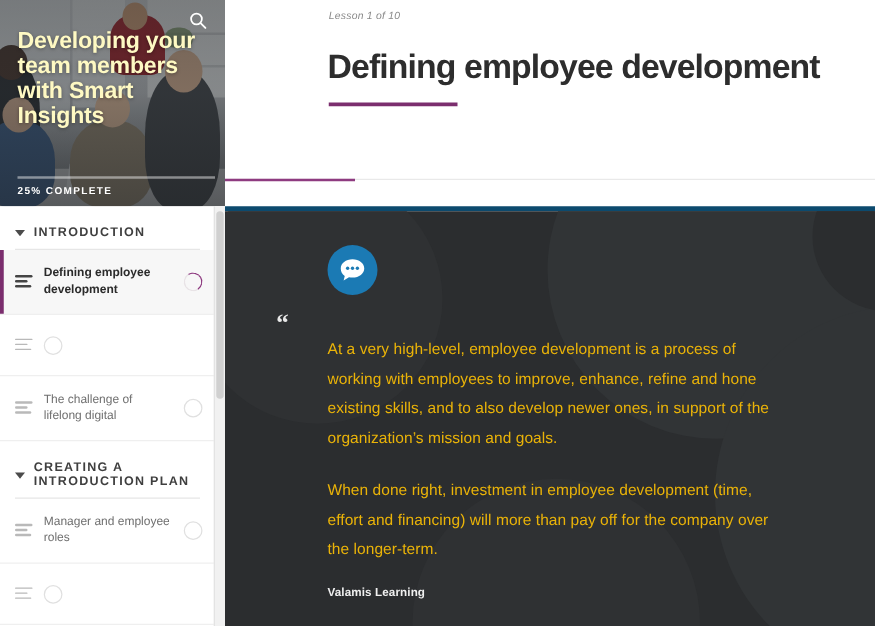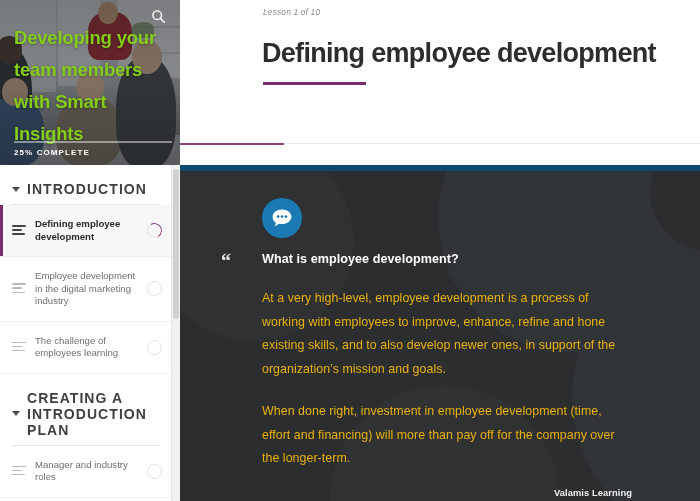"Lesson 1 of 10" .mhead { border-bottom: 6px solid #0c4a6e -> 4px solid #0c4a6e }
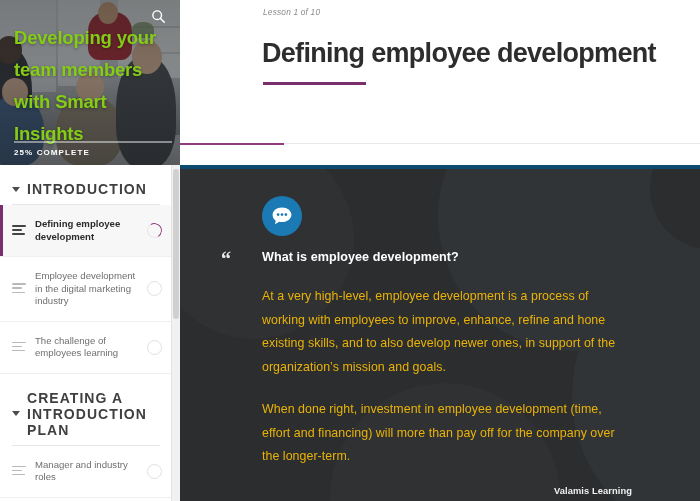"Developing your team members with" .hero-title { color: #84cc16 -> #fef9c3; line-height: 32px -> 20px }
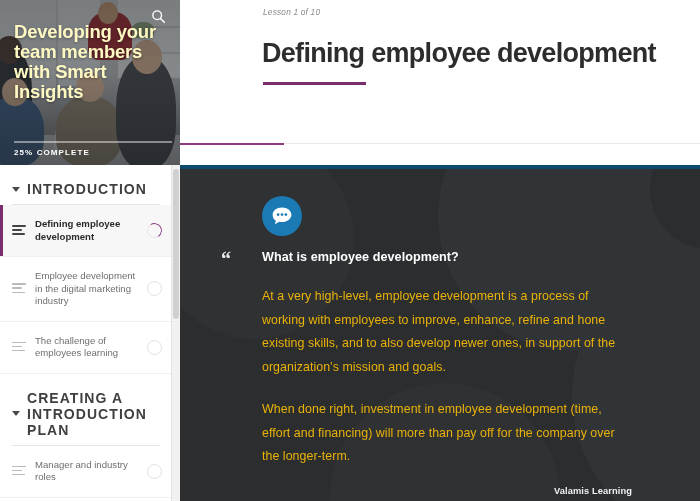"INTRODUCTION" .sec-title { font-size: 14px -> 10px }
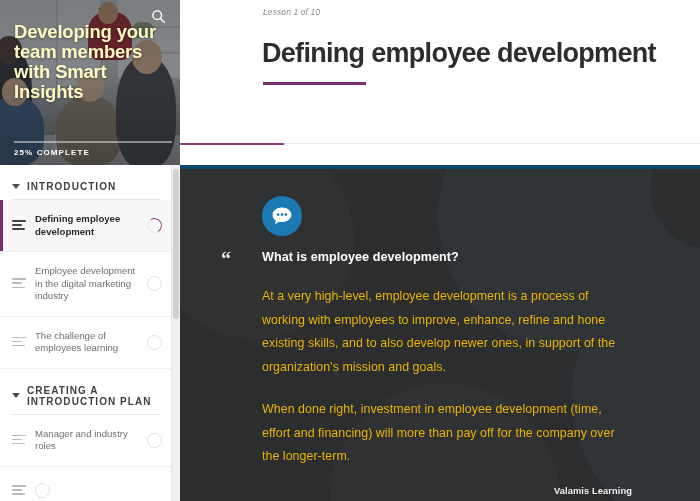"What is employee development?" div.q-head { html: <div>What is employee development?</div> -> none }
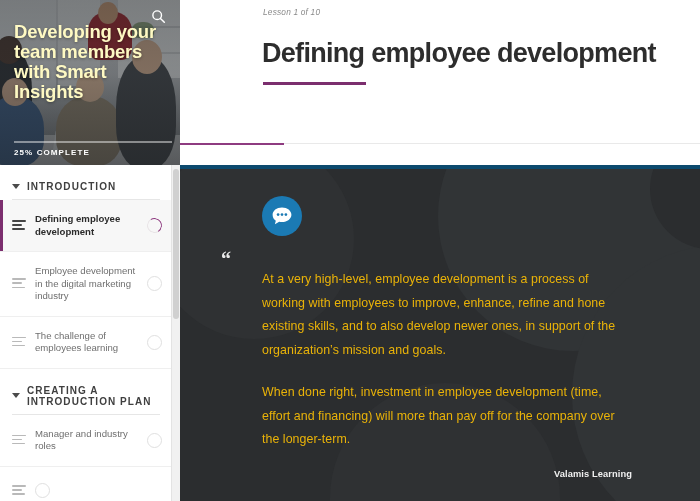"Employee development in the digital" span.nav-label { html: <span>Employee development in the digital marketing industry</span> -> none }
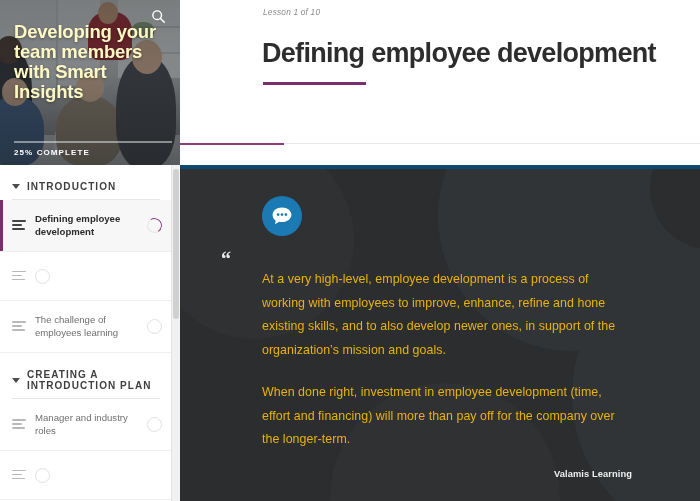"The challenge of employees learning" span.nav-label { text: employees learning -> lifelong digital }
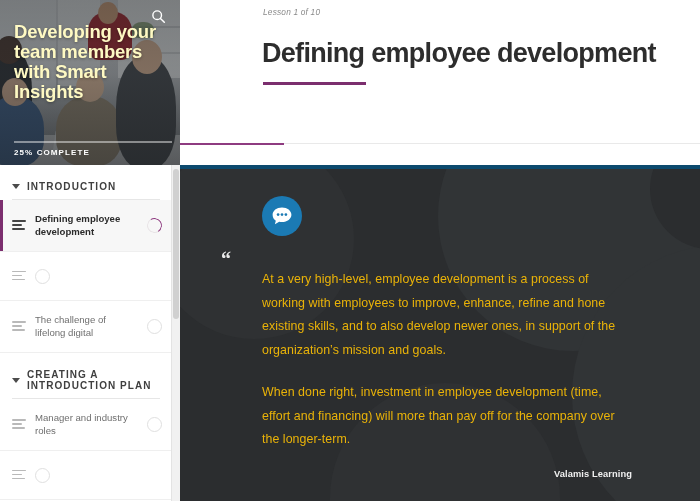"Manager and industry roles" span.nav-label { text: industry -> employee }
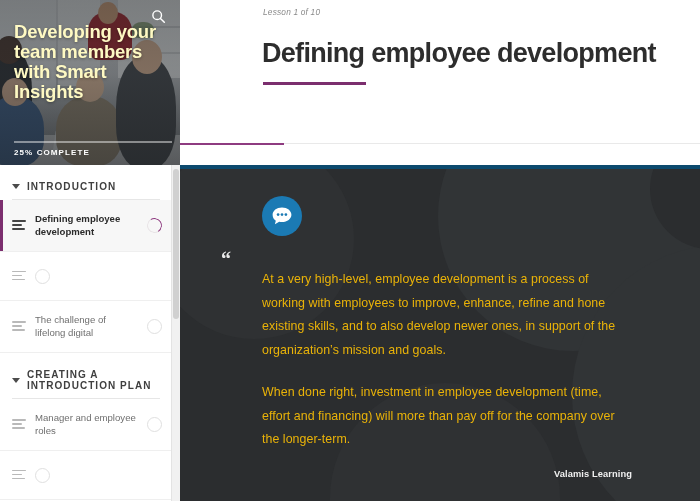"Valamis Learning" .q-attrib { text-align: right -> none }
